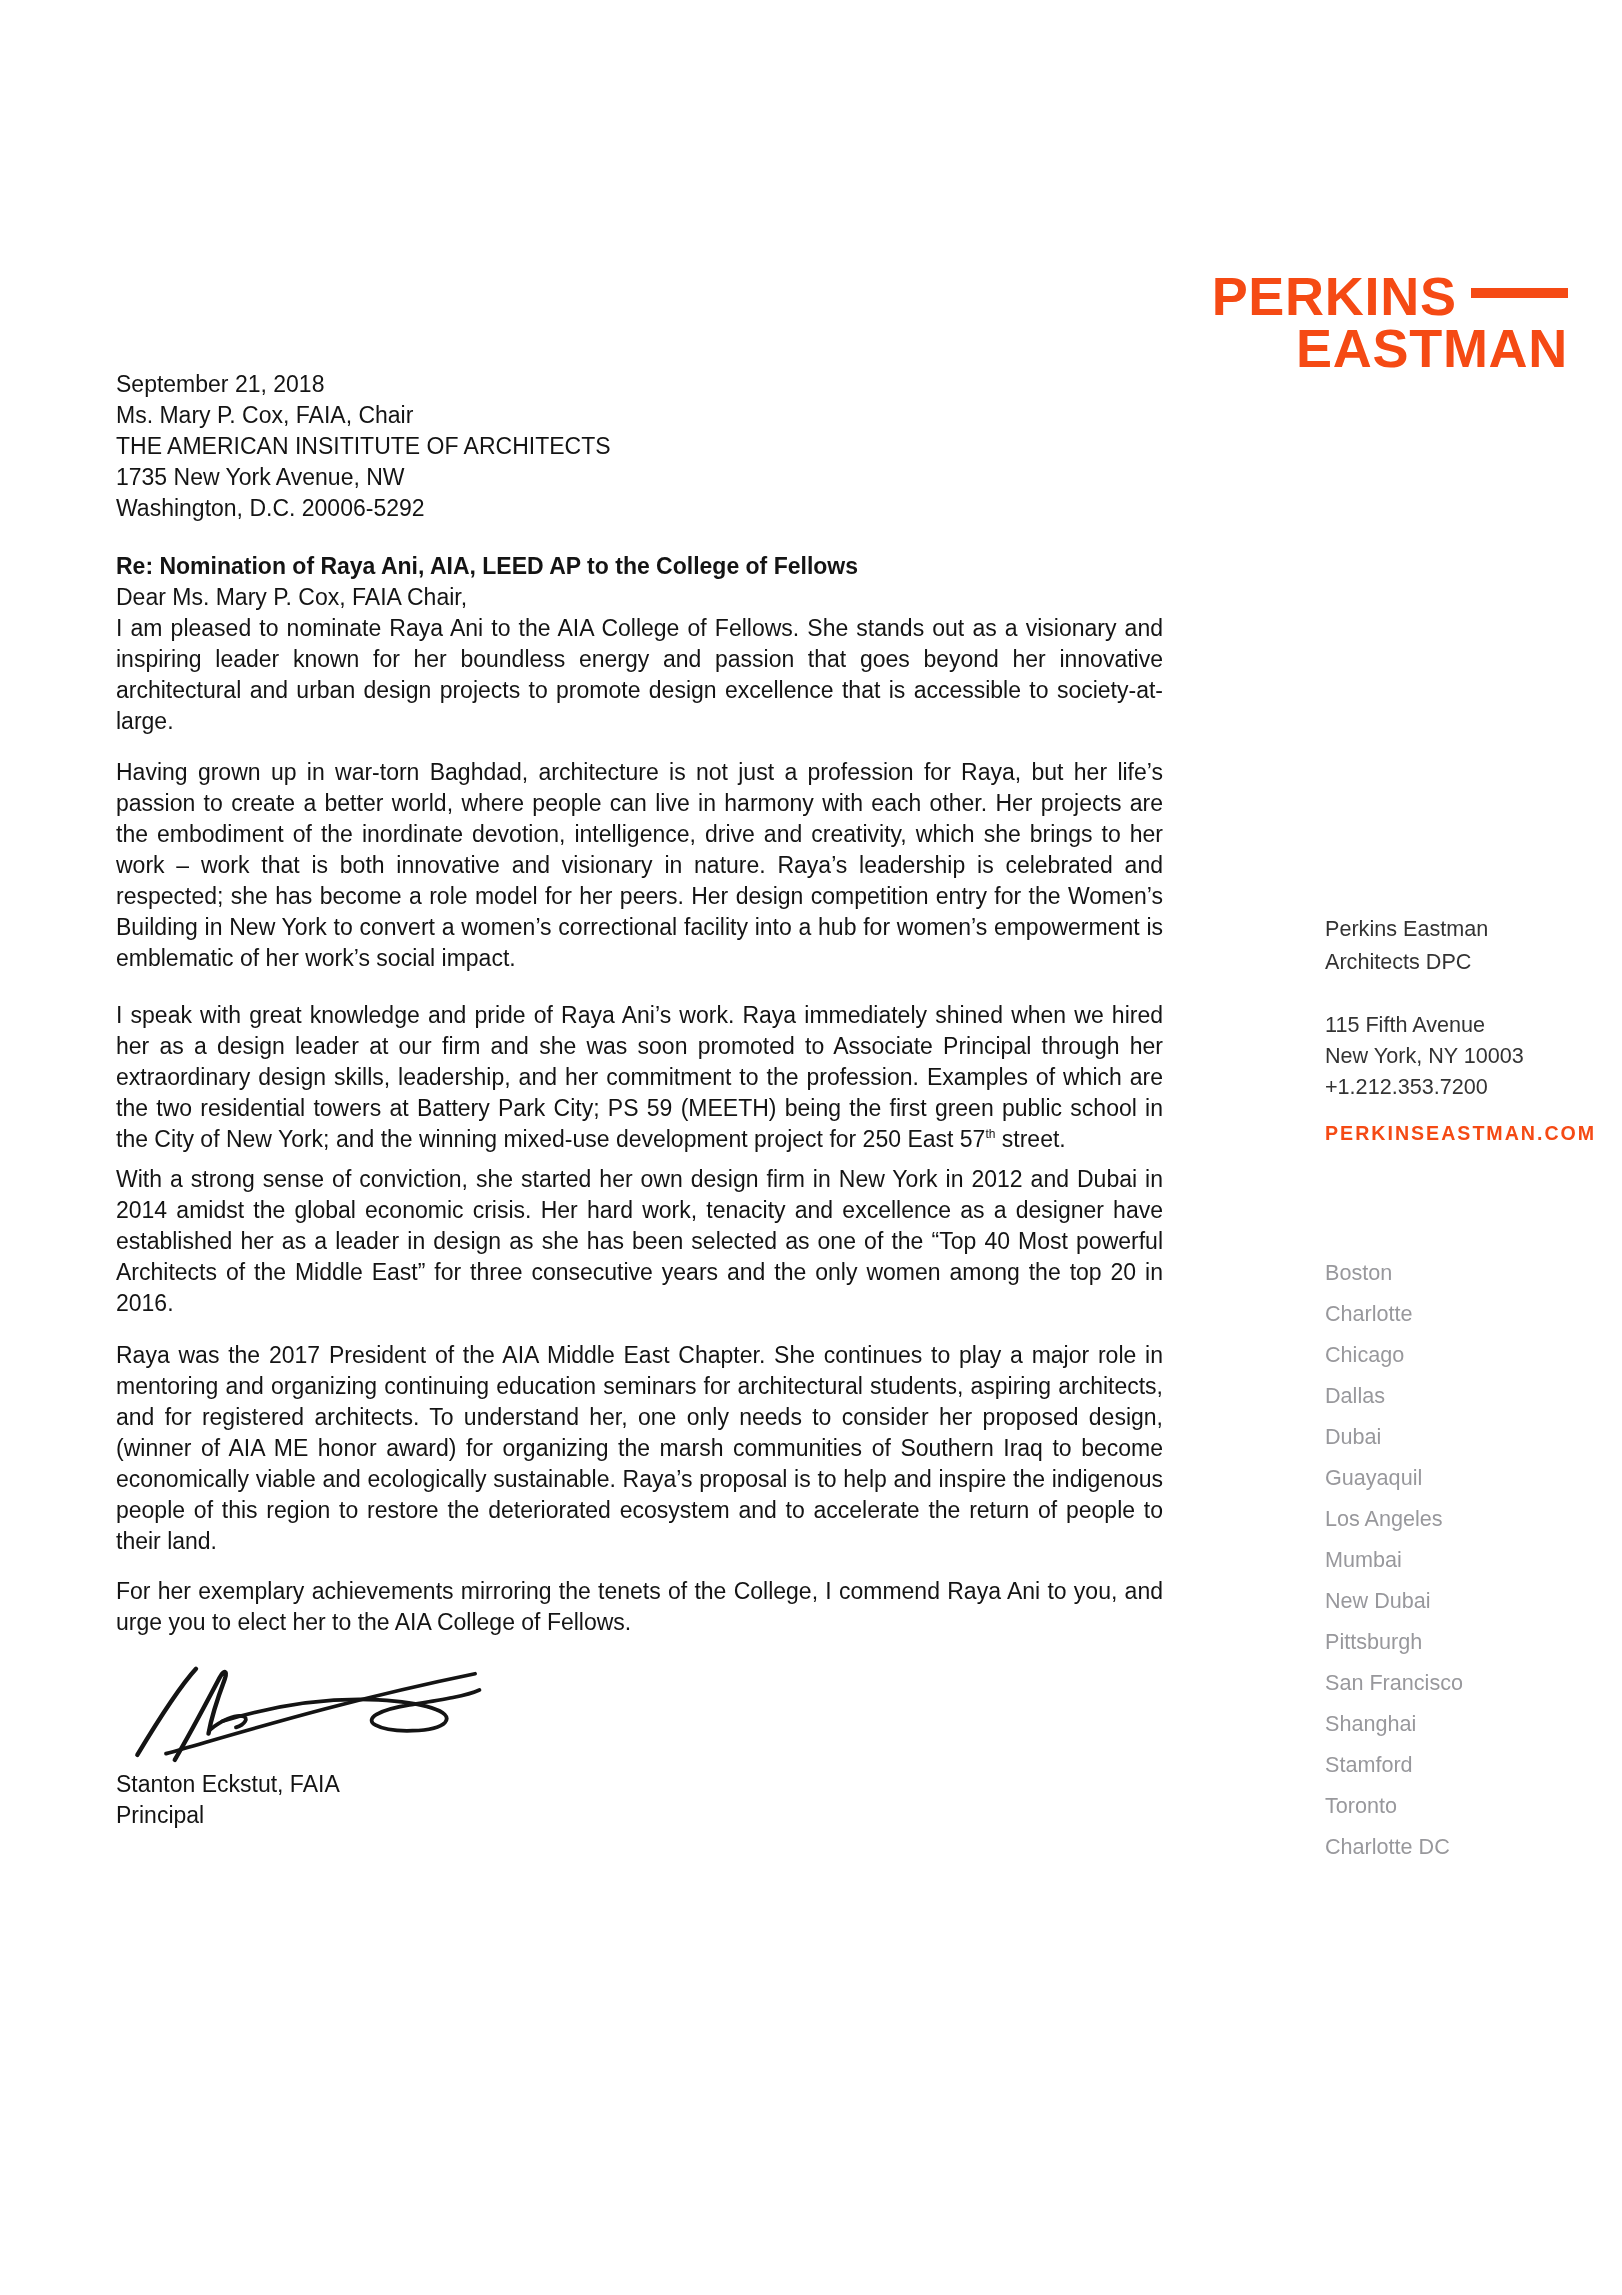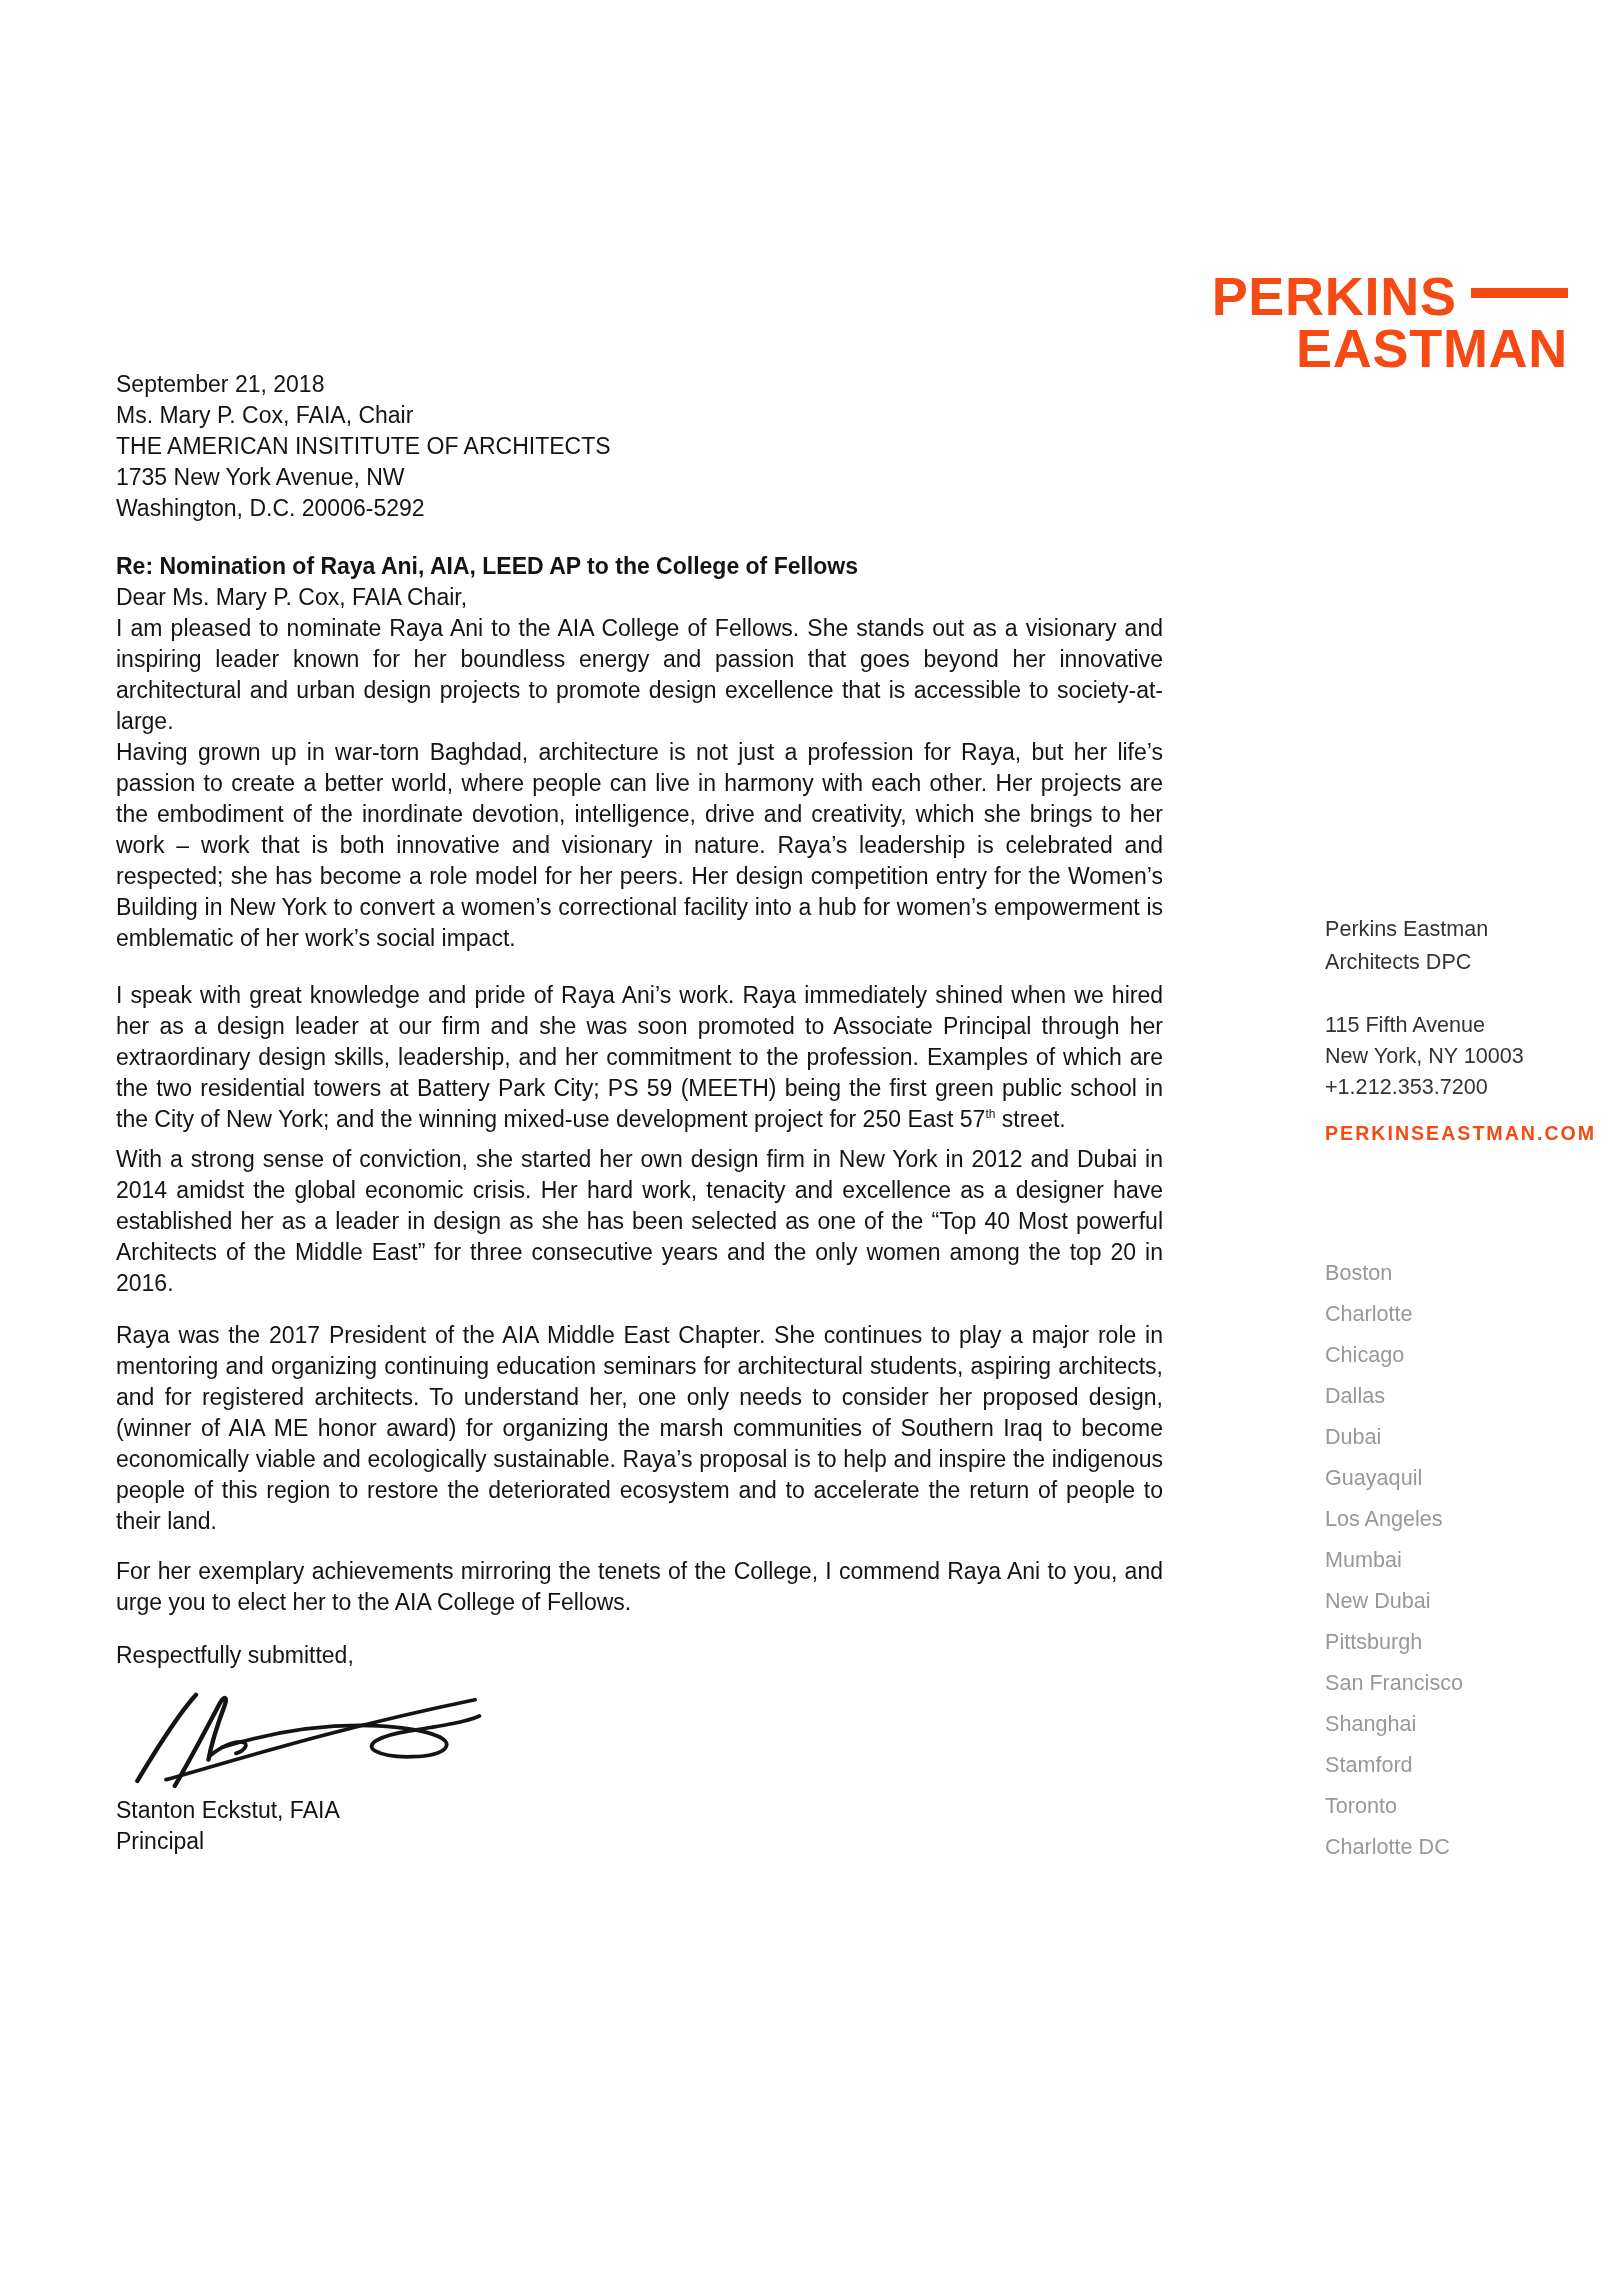"I am pleased to nominate" p.body-p { margin-bottom: none -> 20px }
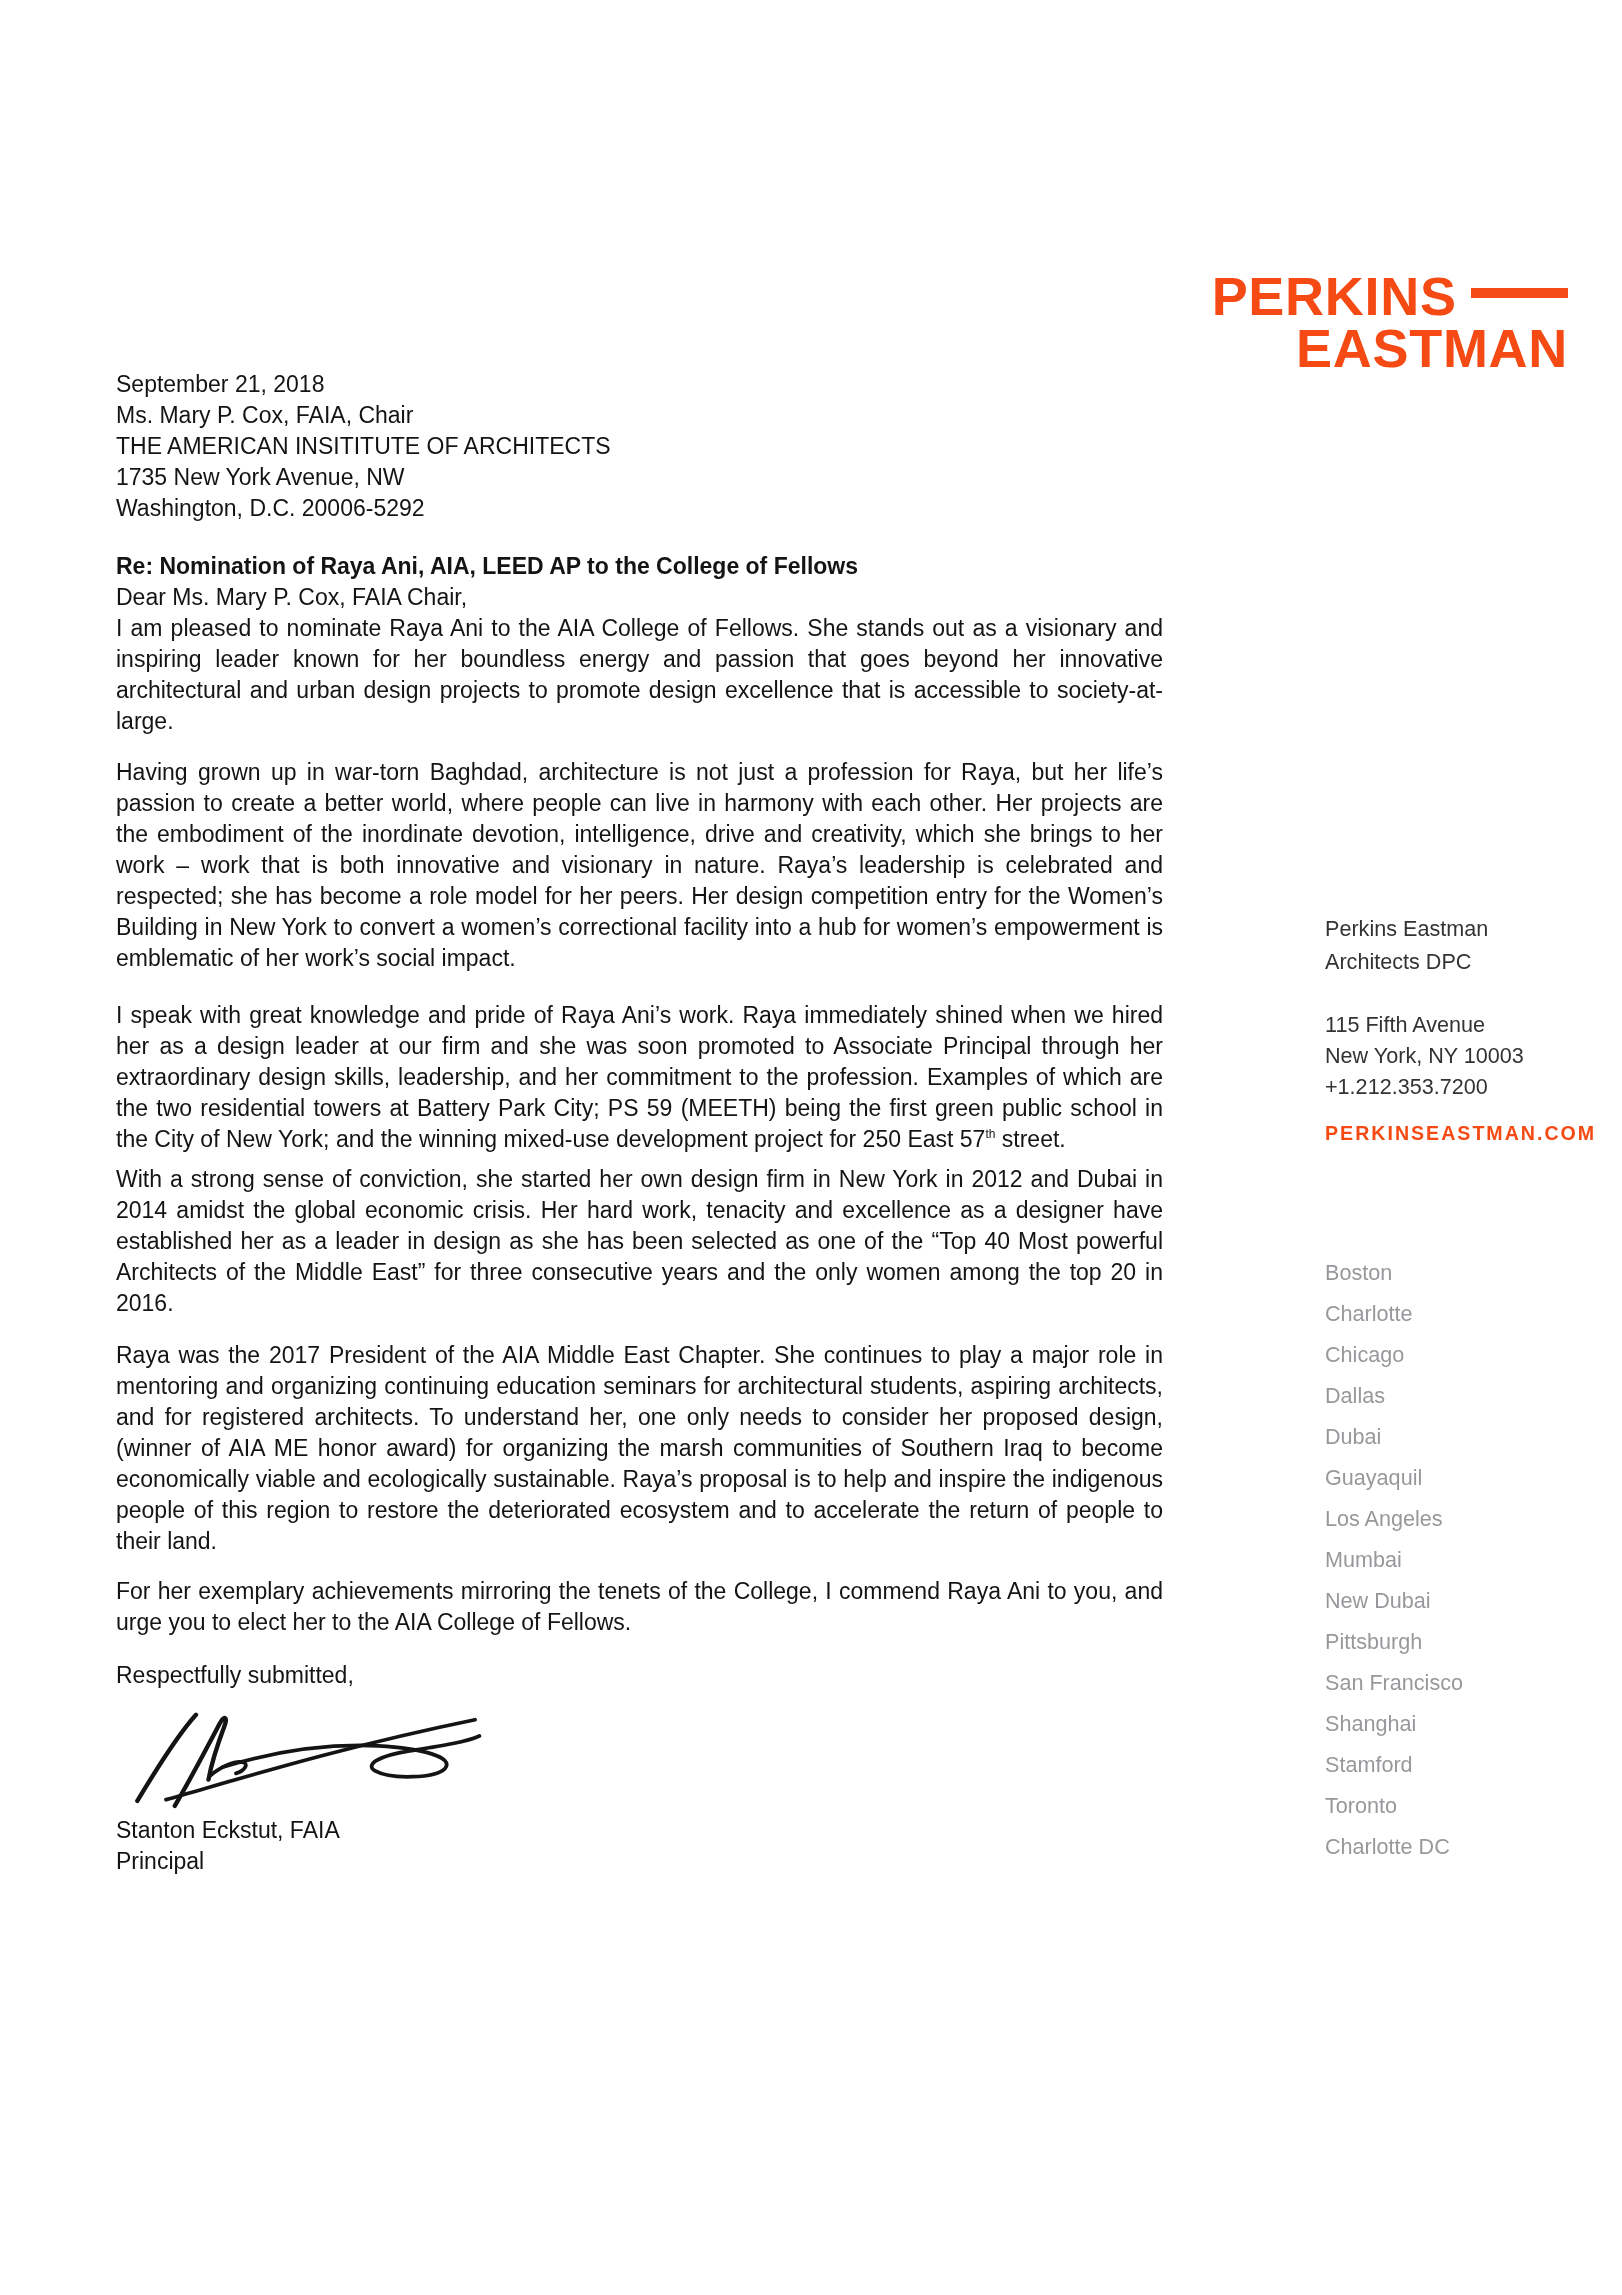"Respectfully submitted," p.closing { html: <p>Respectfully submitted,</p> -> none }
